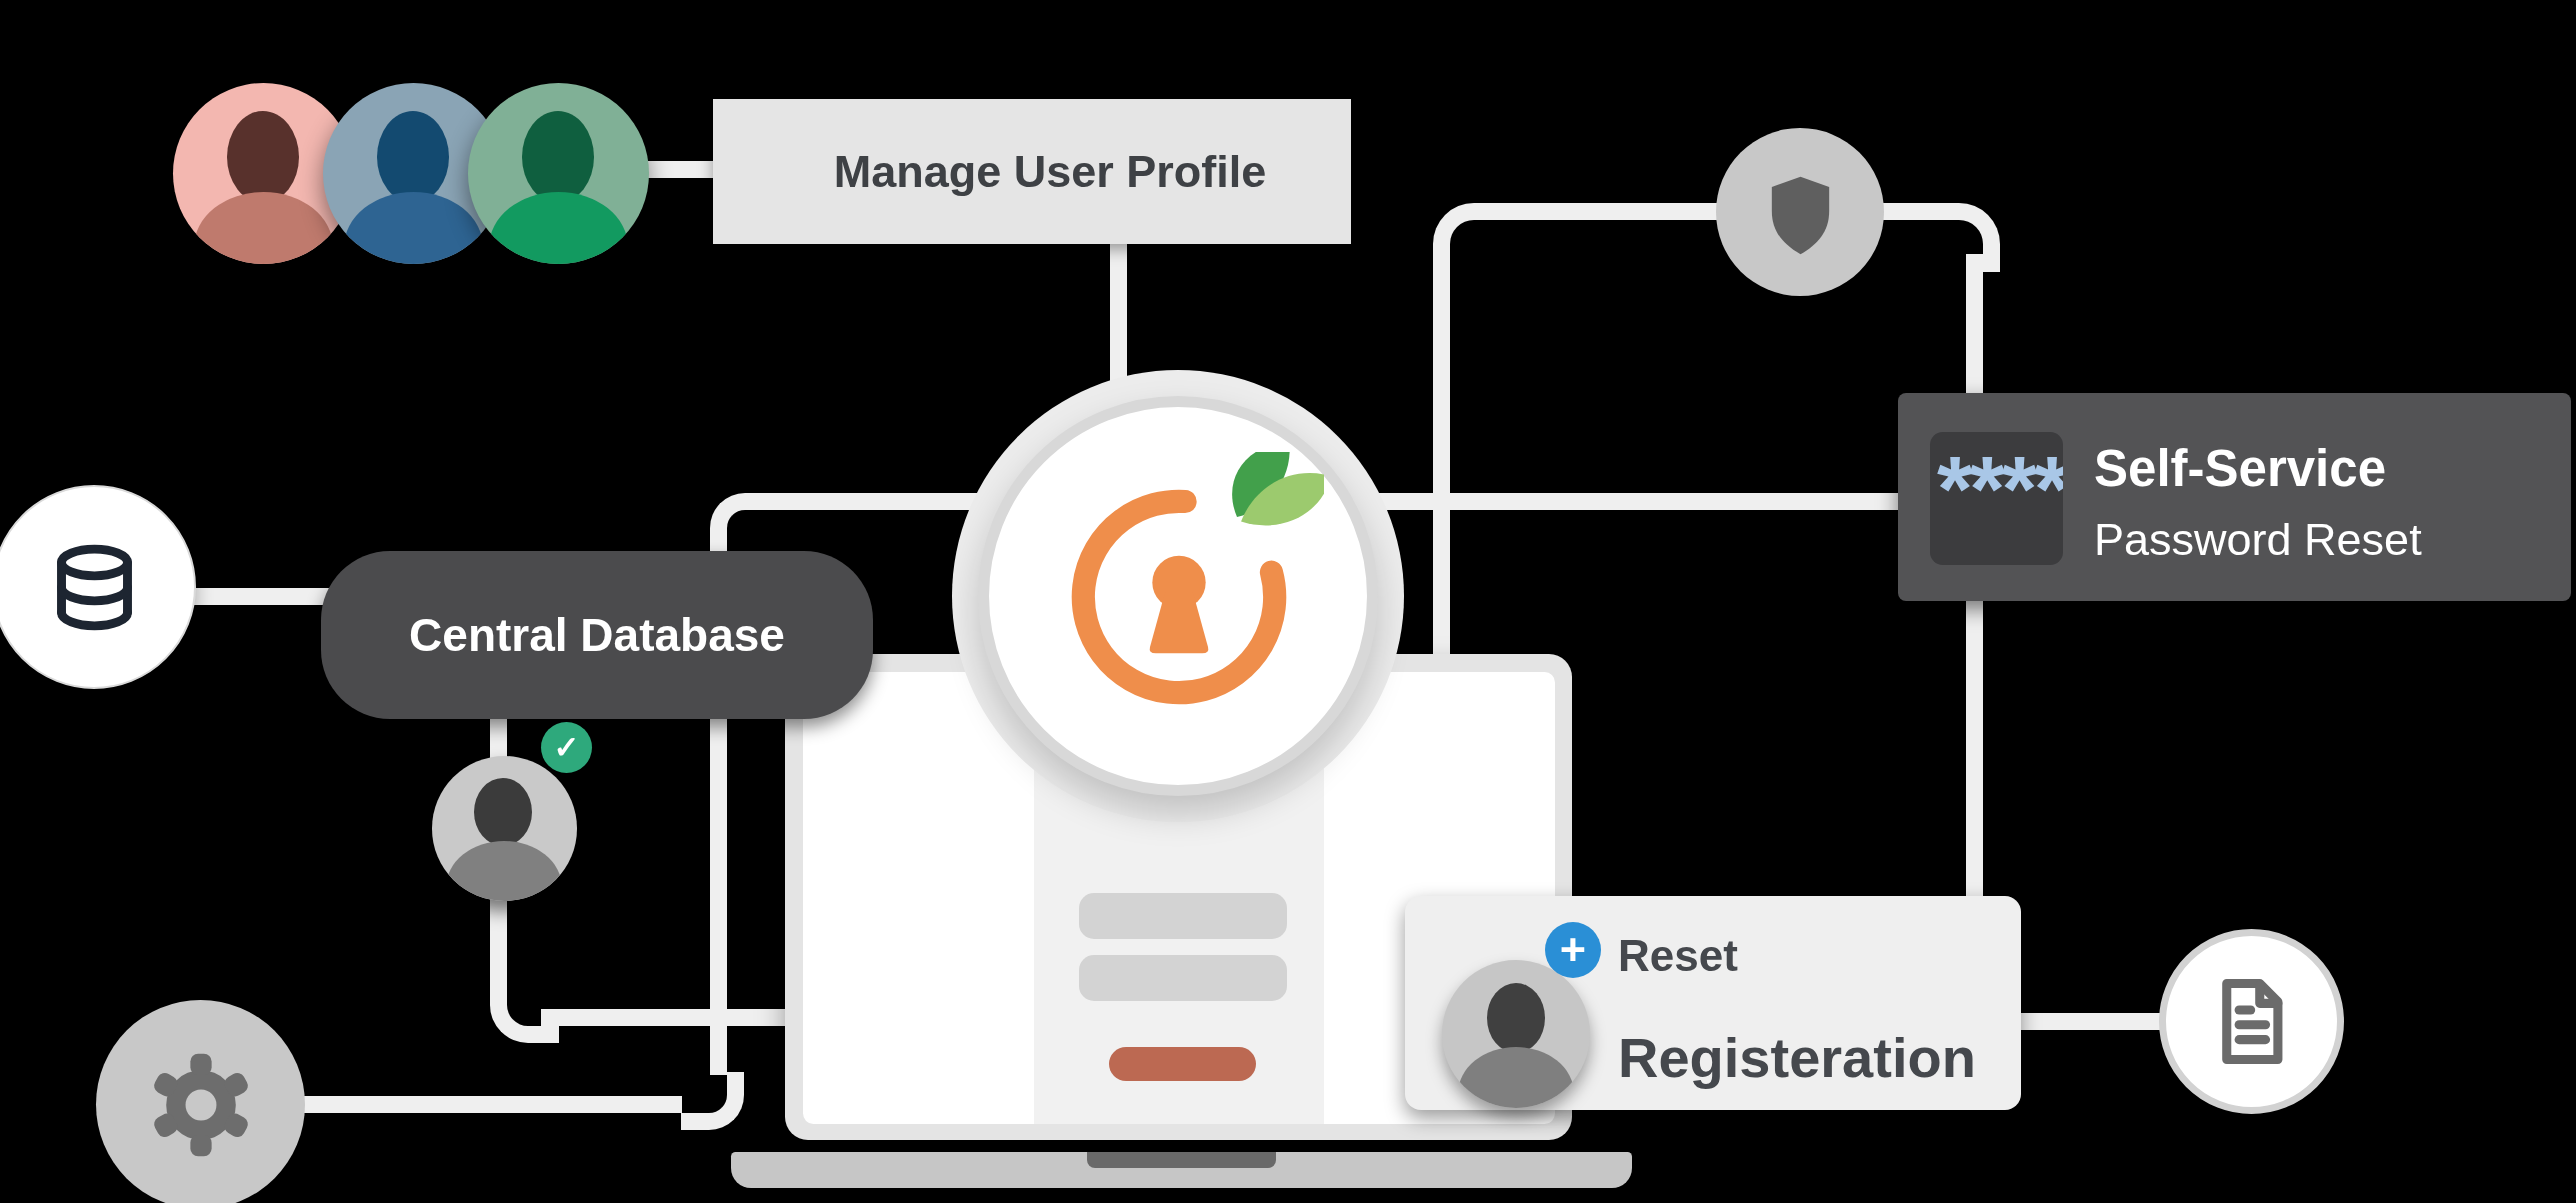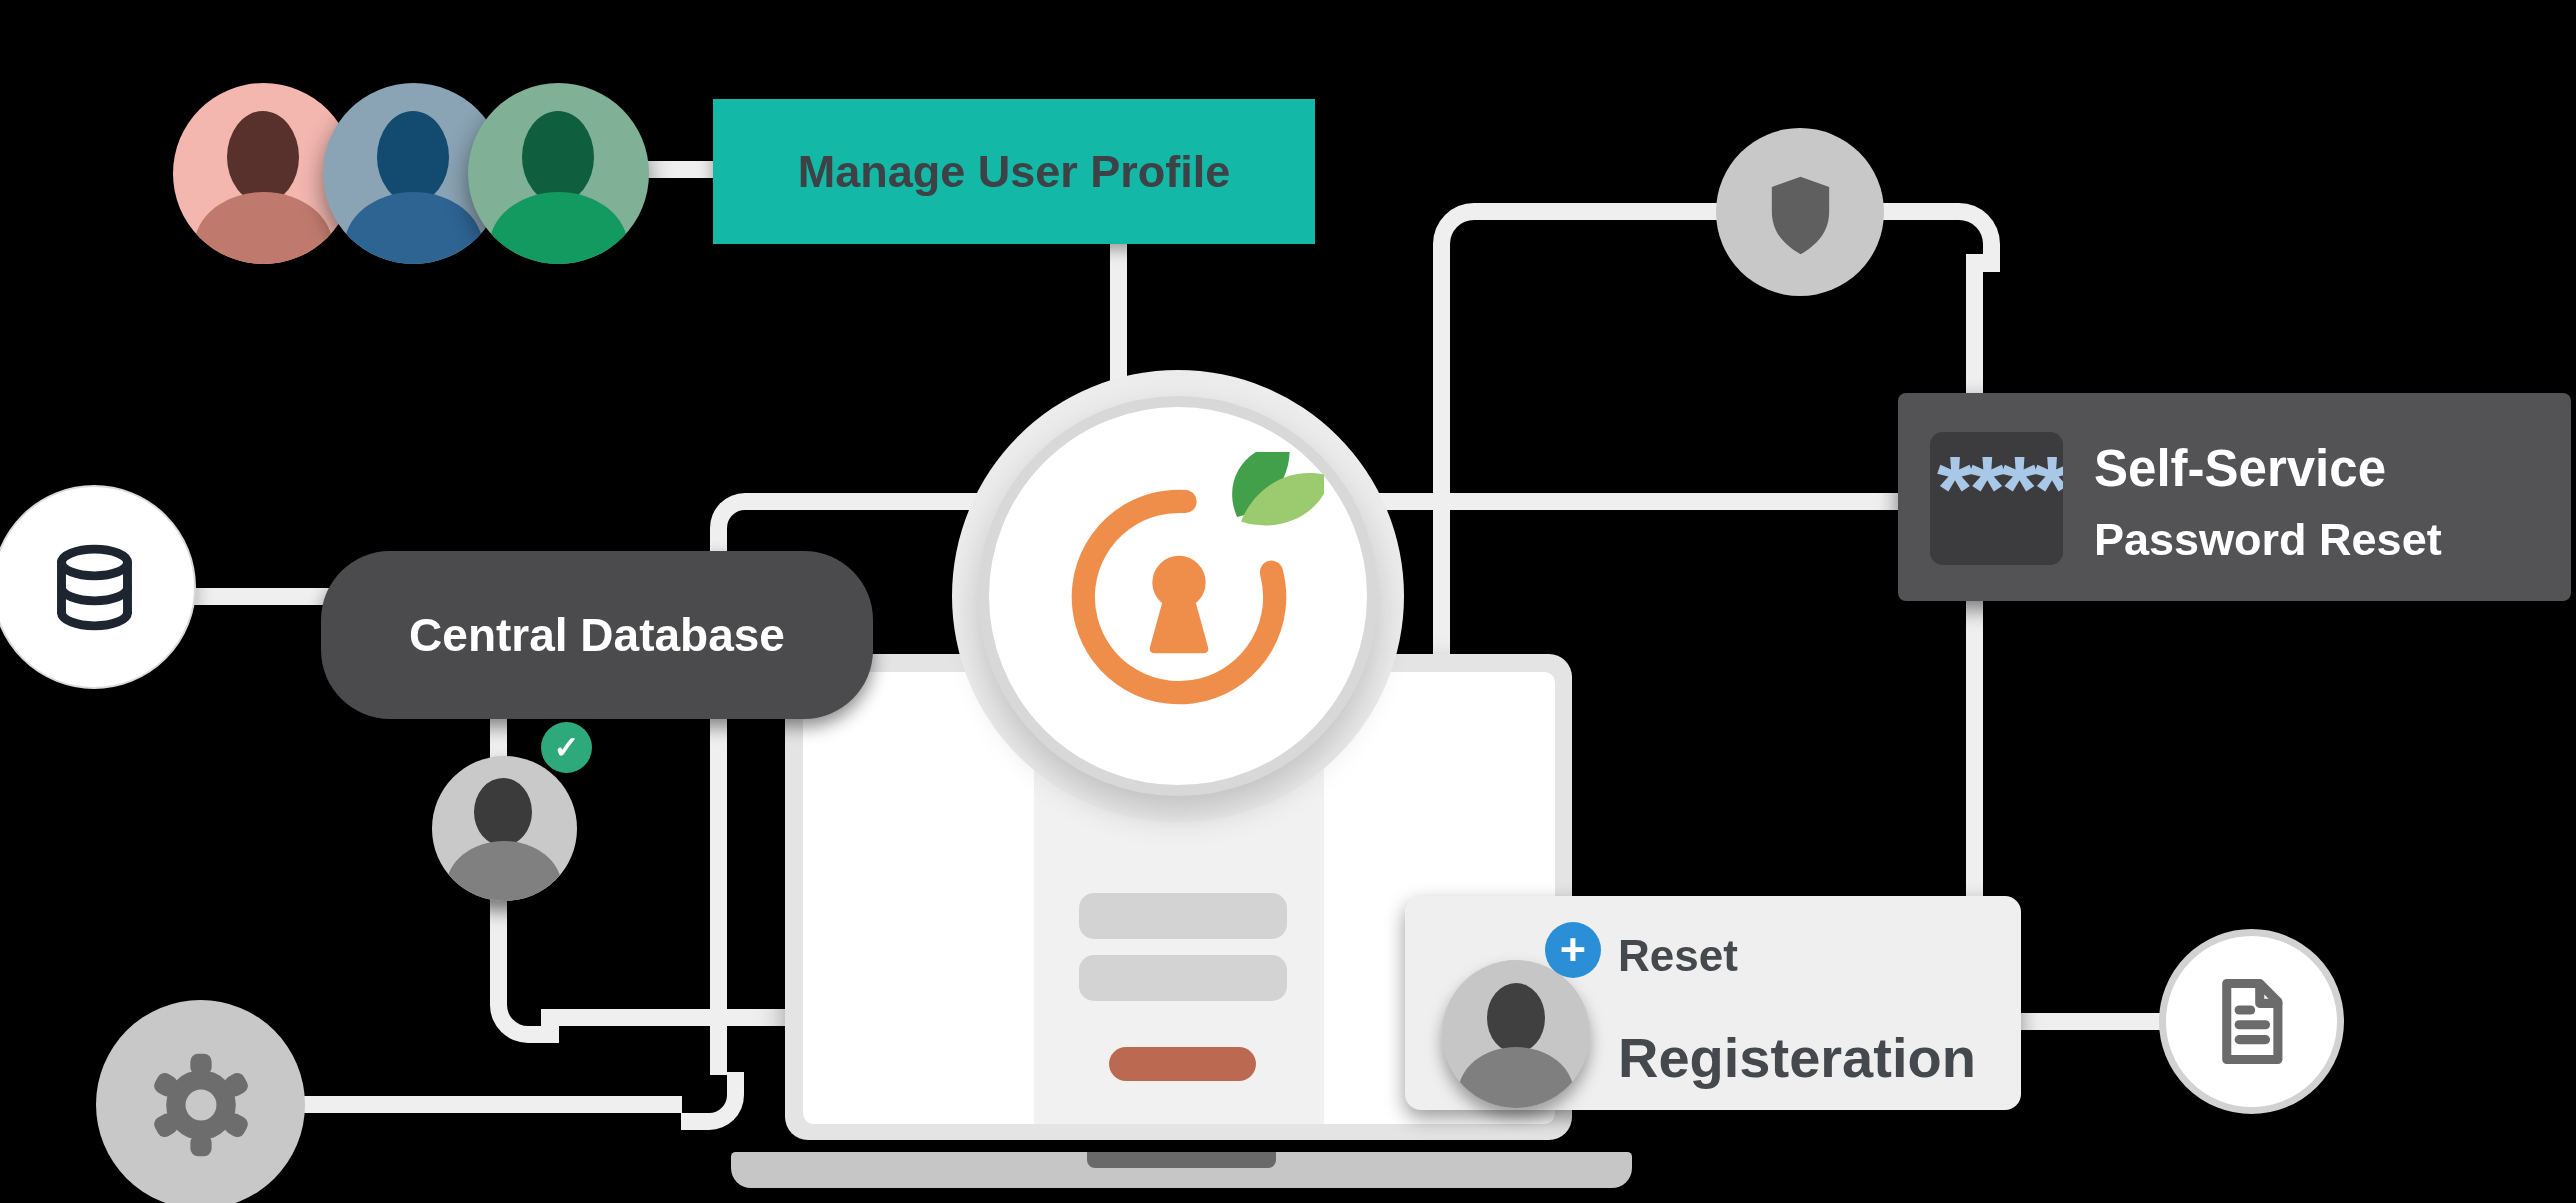"Manage User Profile" .label-light { background: #14b8a6 -> #e5e5e5; padding-left: none -> 36px }
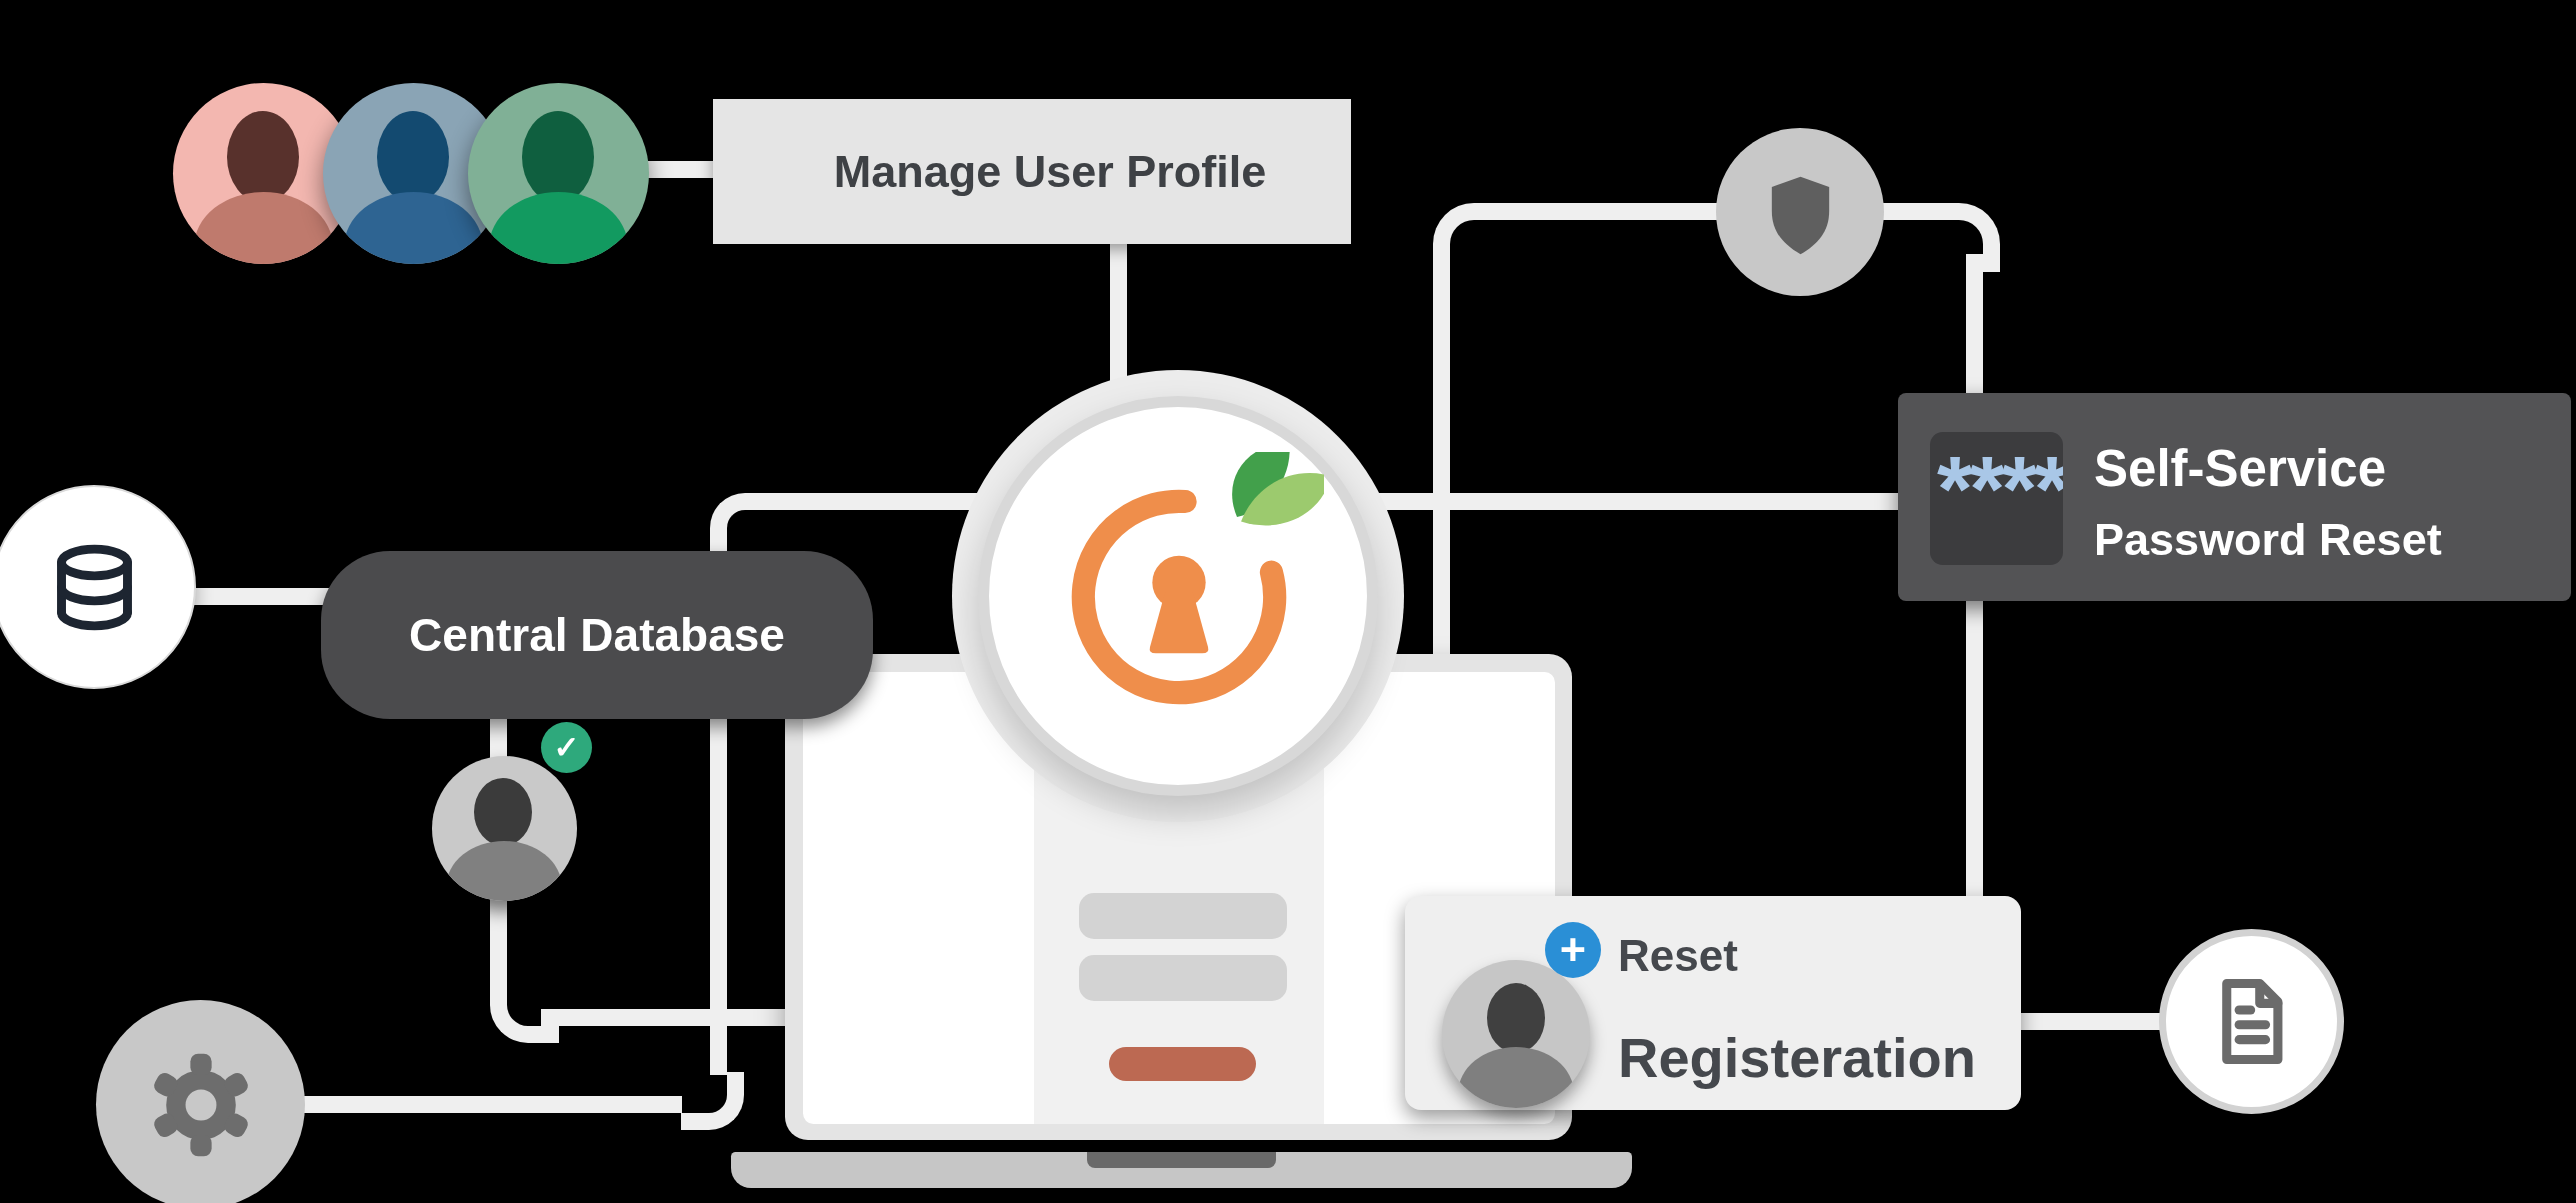"Password Reset" div.abs { font-weight: bold -> normal }
